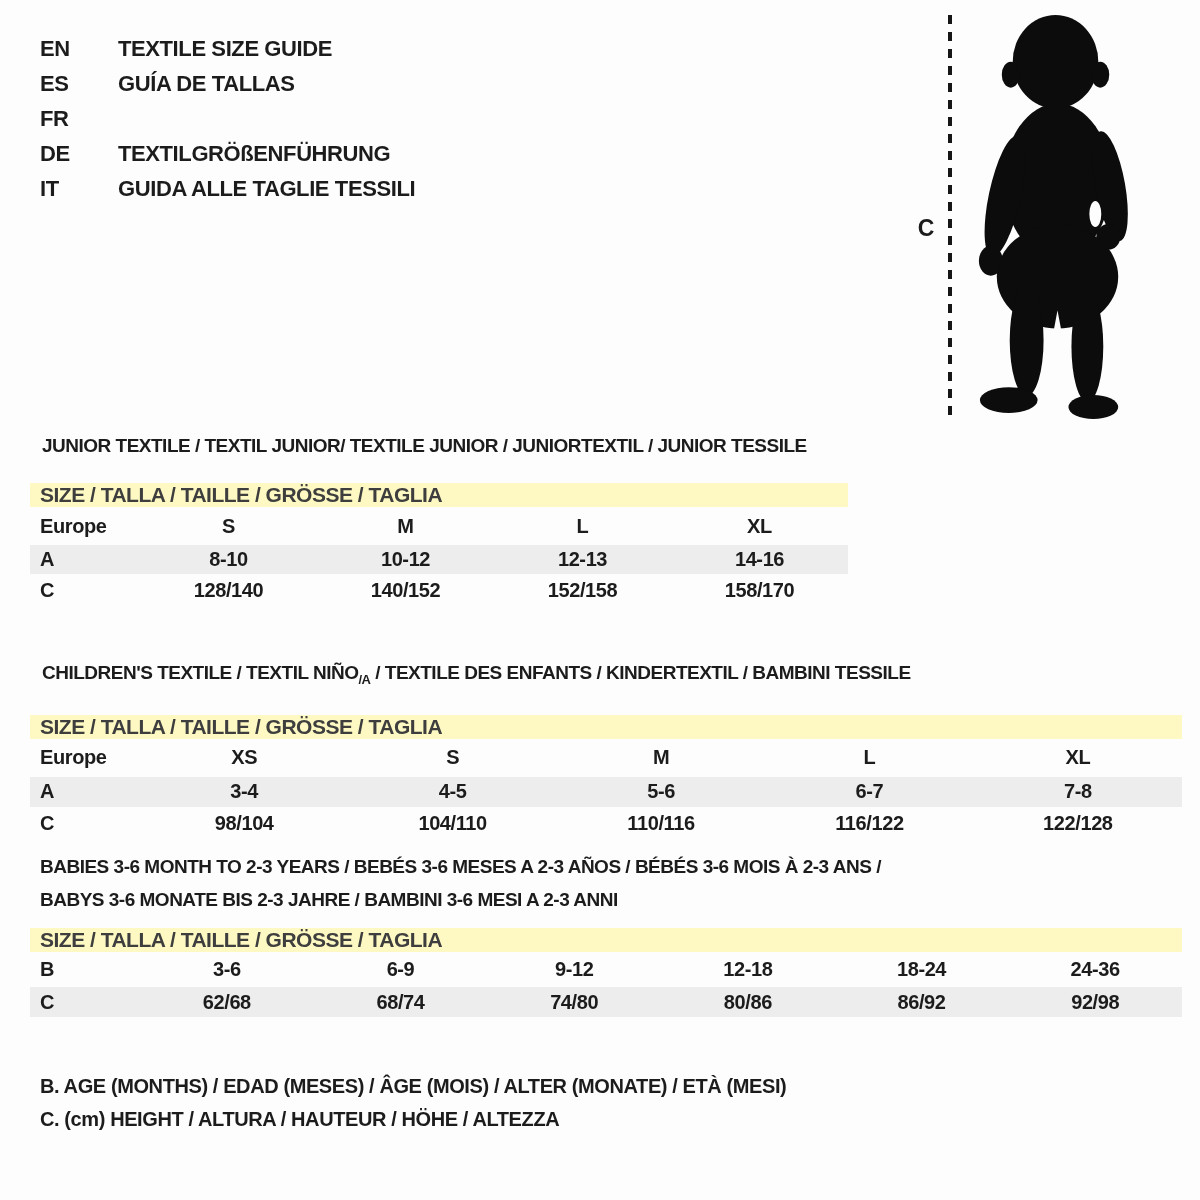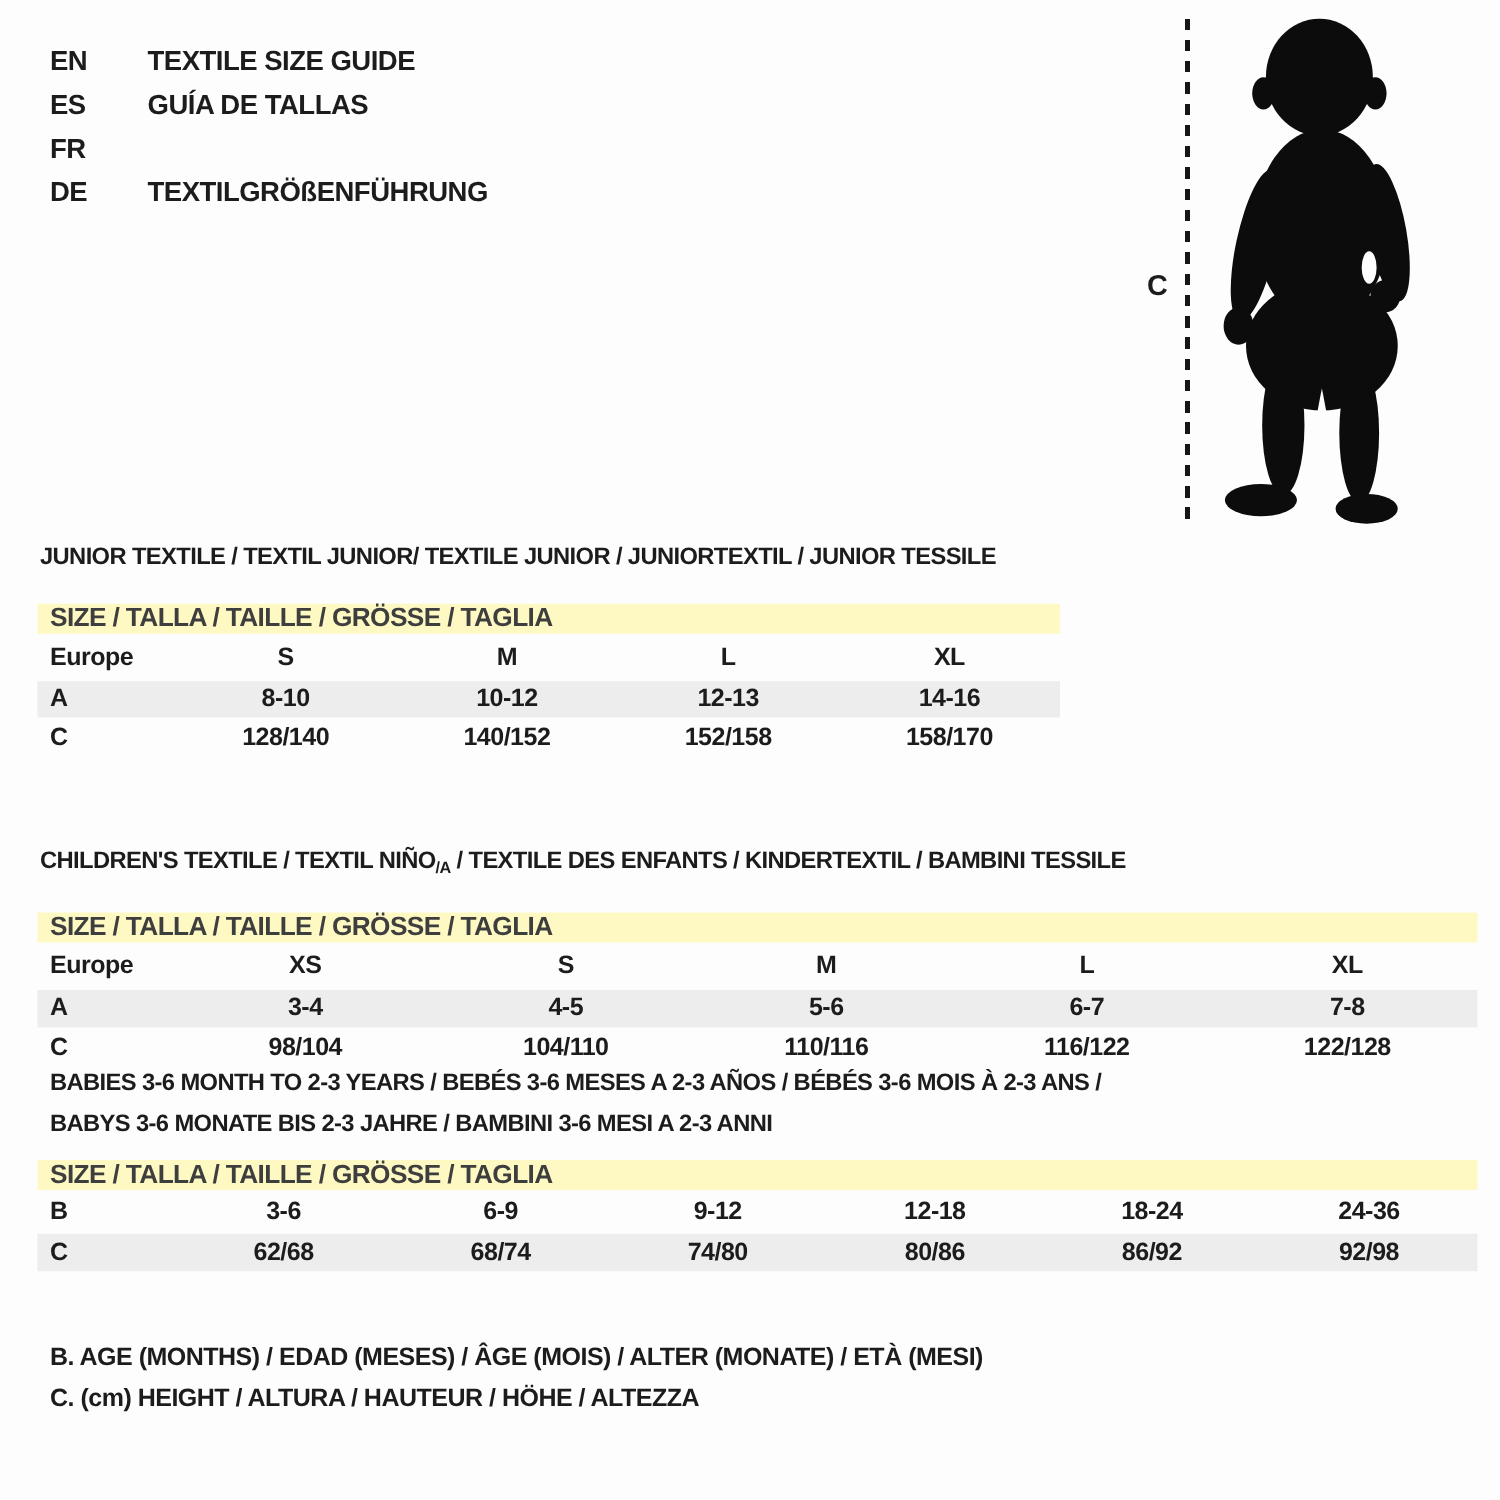"IT" div.lang-row { html: none -> <div> <span>IT</span> <span>GUIDA ALLE TAGLIE TESSILI</span> </div> }
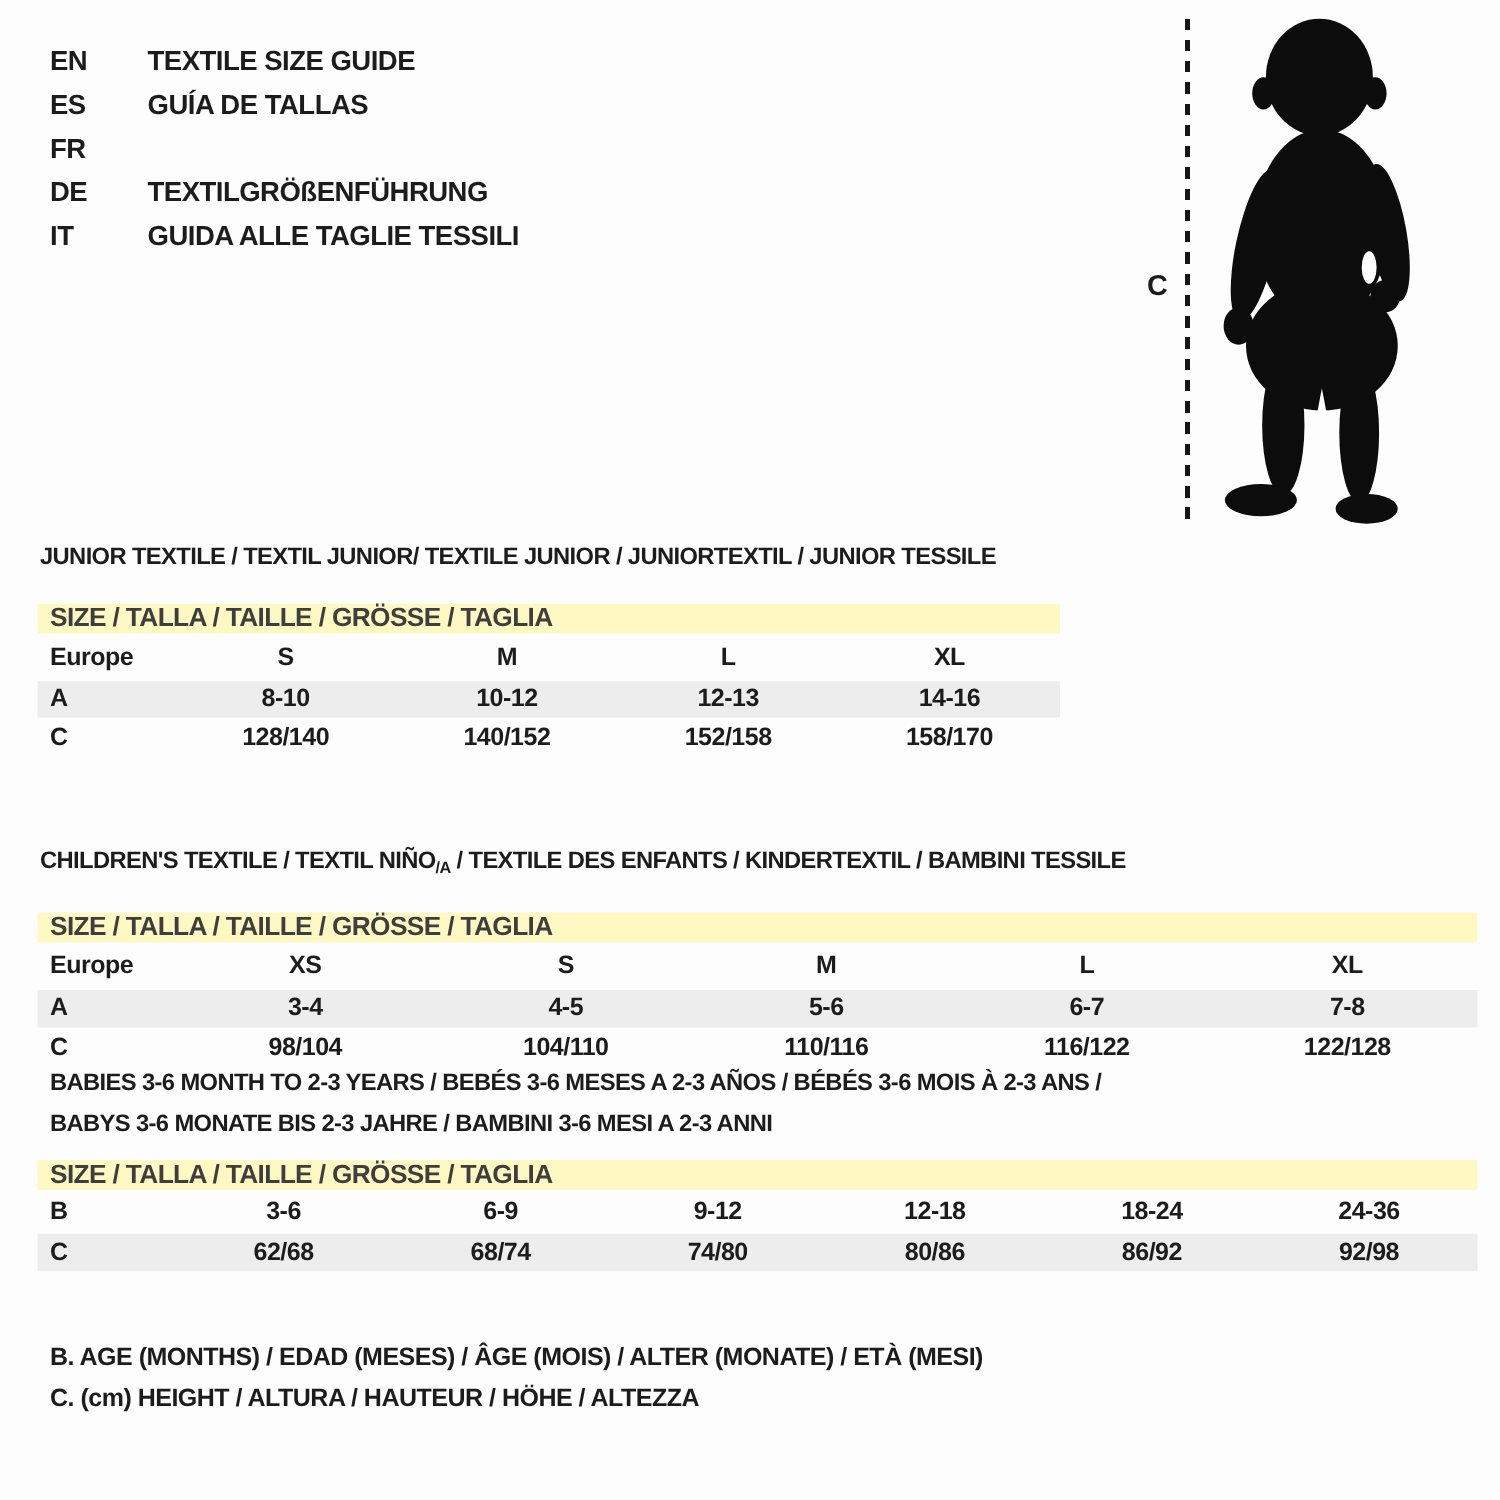"JUNIOR TEXTILE / TEXTIL JUNIOR/" .section-title { margin-left: 2px -> 12px }
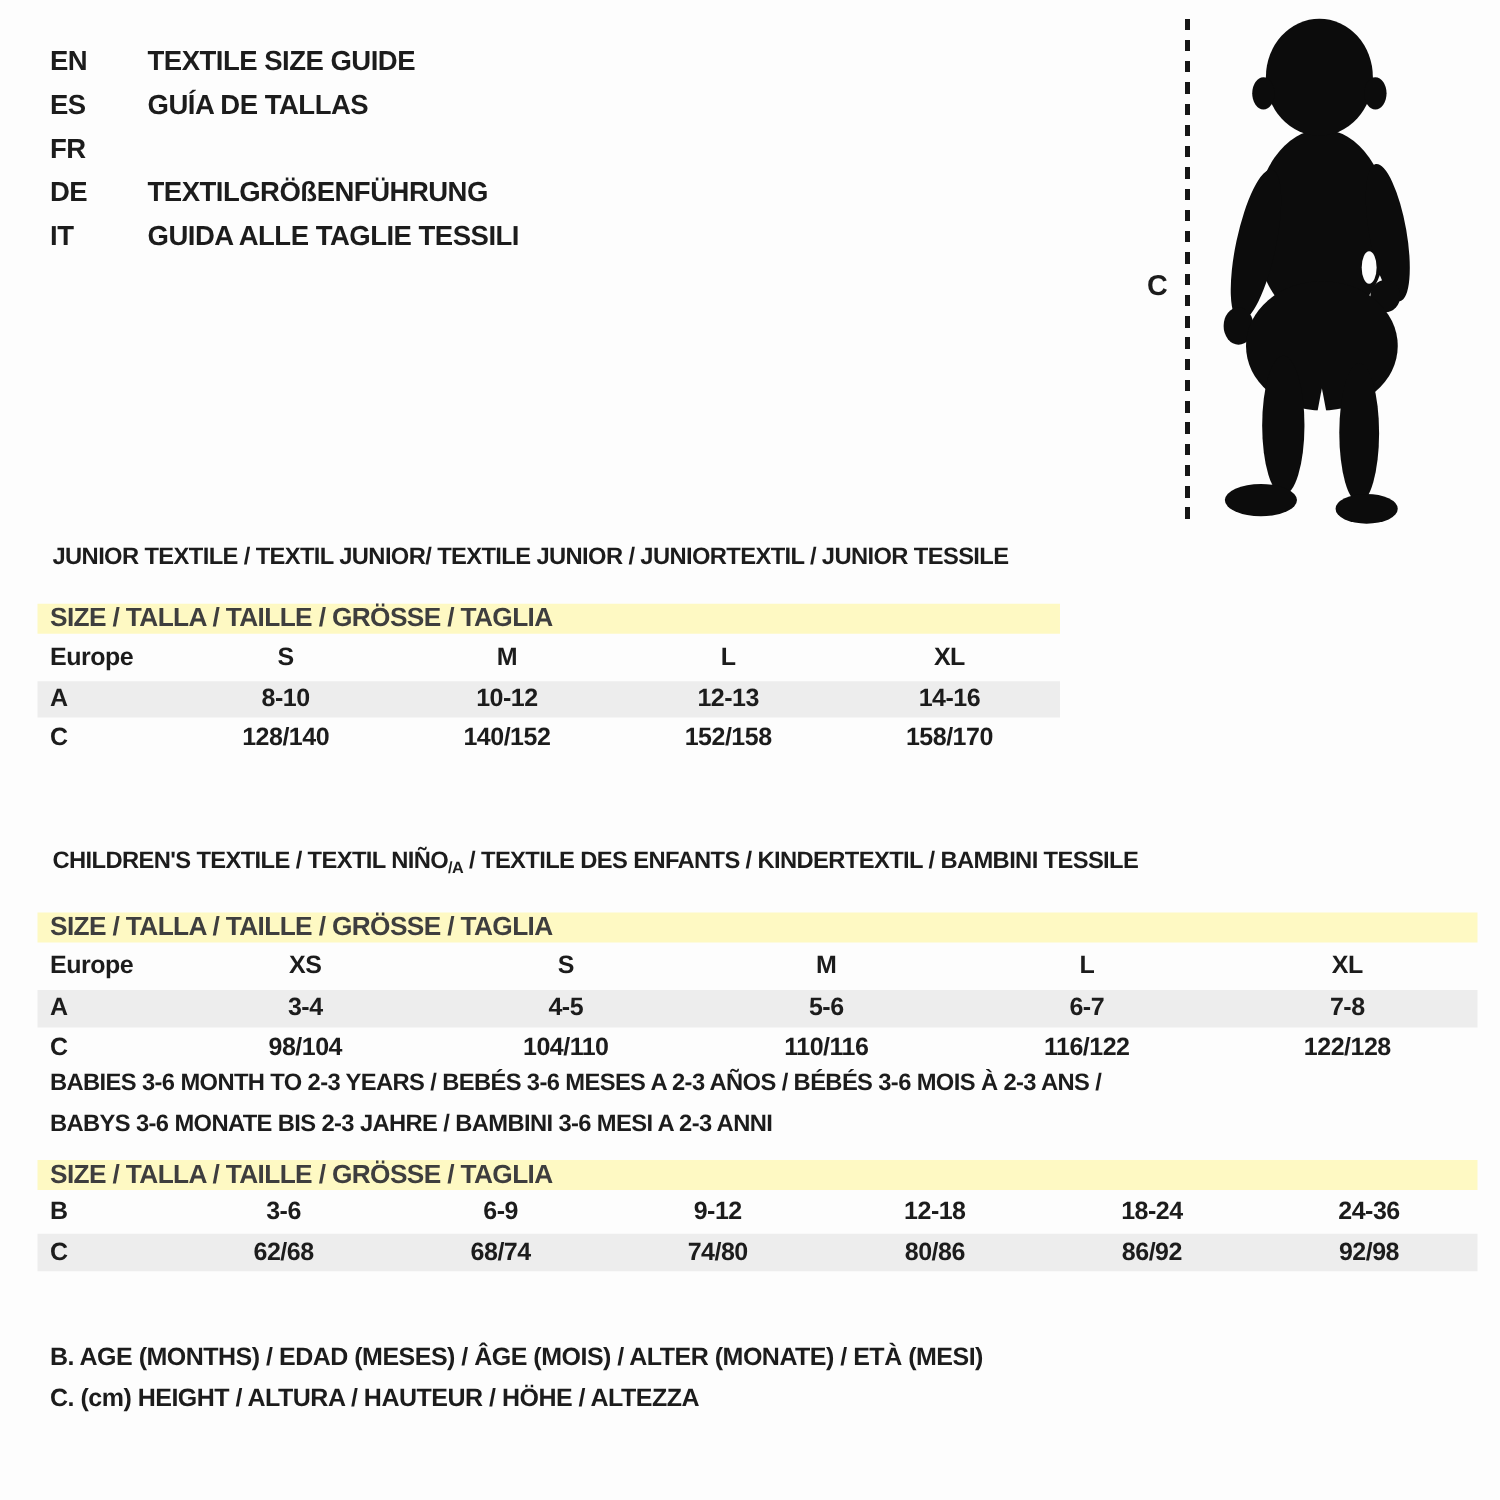"CHILDREN'S TEXTILE / TEXTIL NIÑO/A" #children { top: 678px -> 662px }
